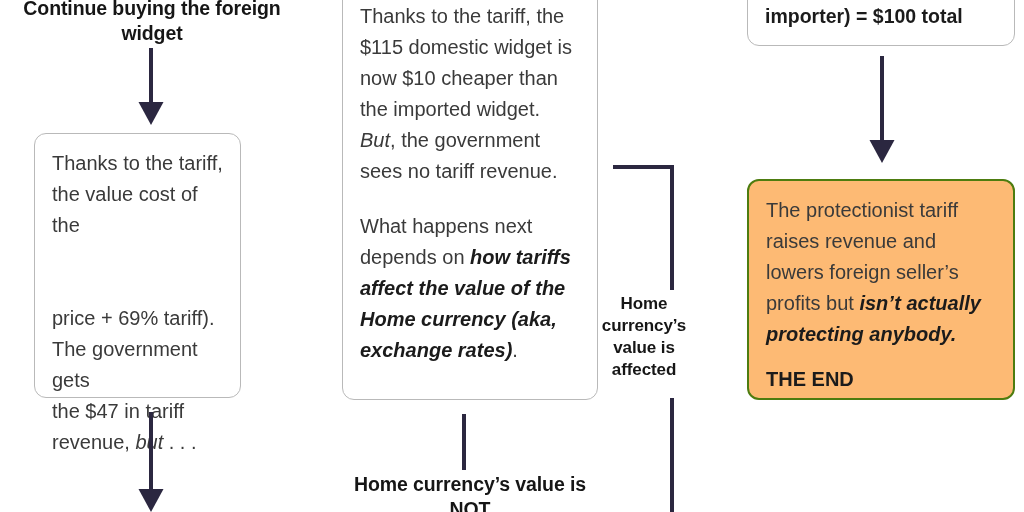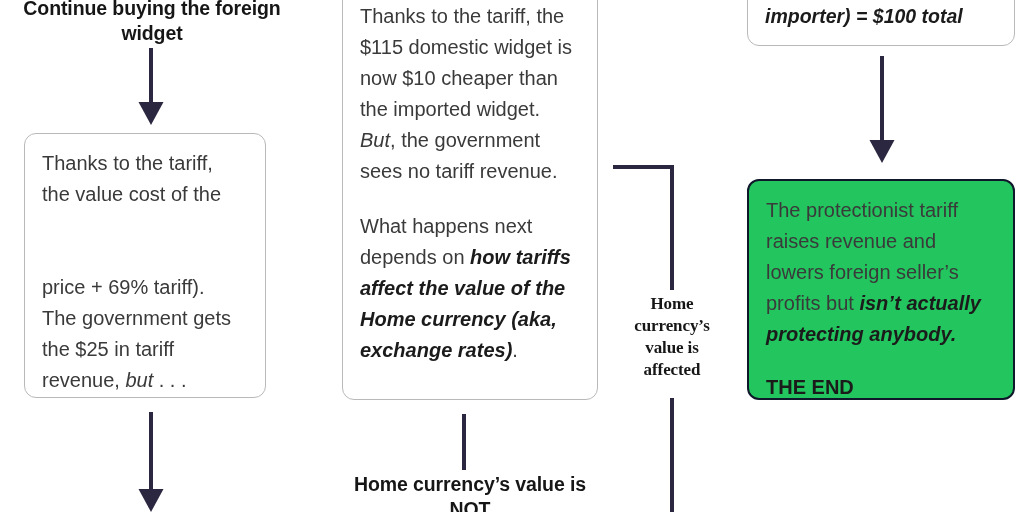"importer) = $100 total" div.body { font-style: italic -> none }
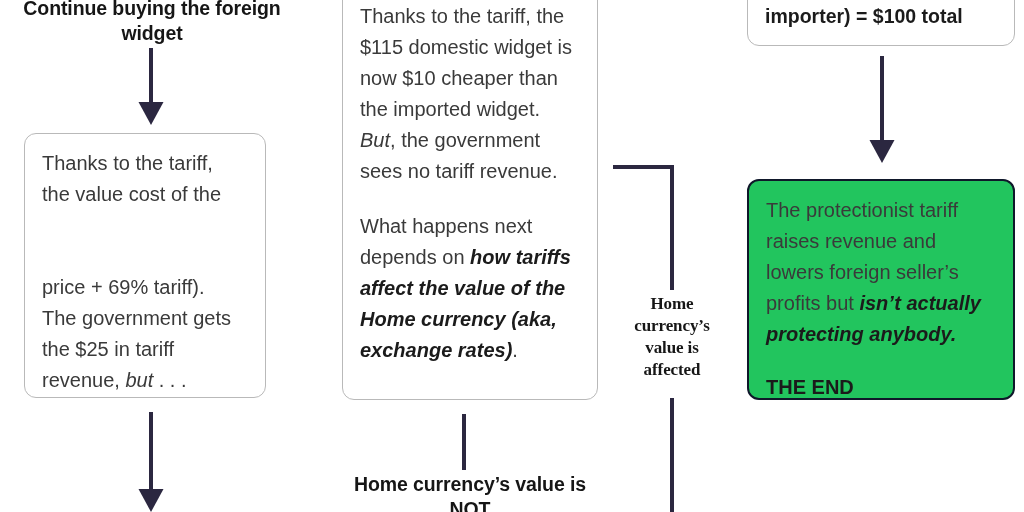"Thanks to the tariff," div.abs { left: 24px -> 34px; width: 242px -> 207px }
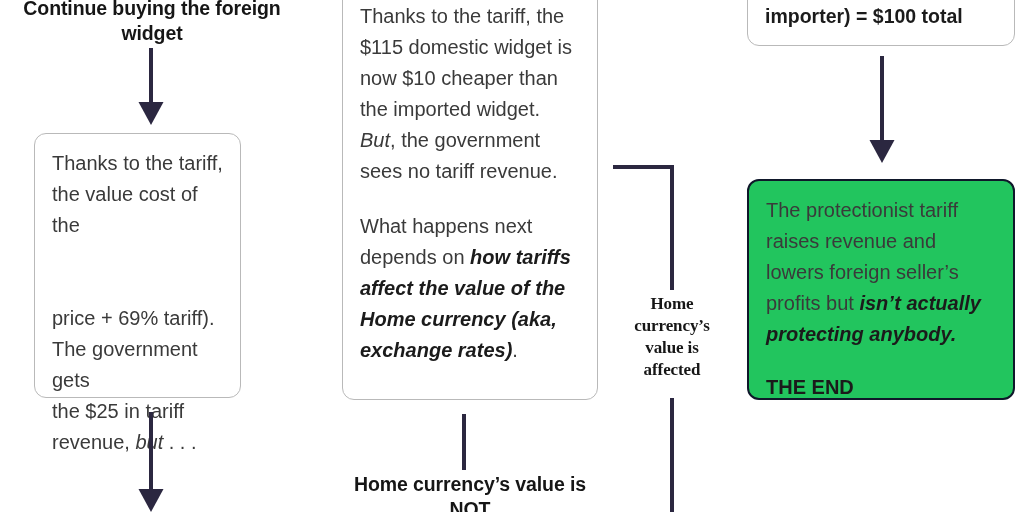"The protectionist tariff raises revenue" .card.accent-red { background: #22c55e -> #fdba74; border: 2px solid #0f172a -> 2px solid #4d7c0f }
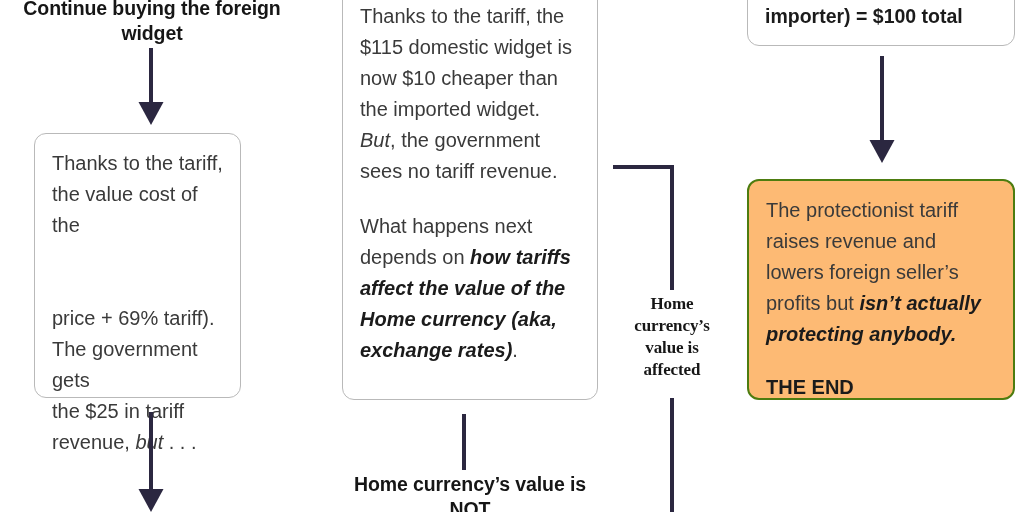"Home currency’s value is affected" div.abs { font-family: Liberation Serif, serif -> none; left: 616px -> 588px }
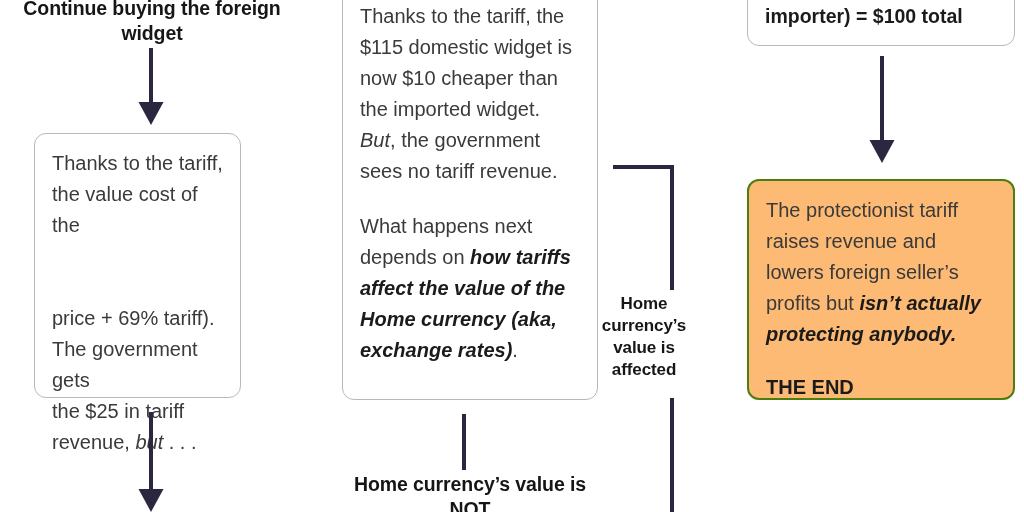"THE END" div.body { margin-top: 22px -> 14px }
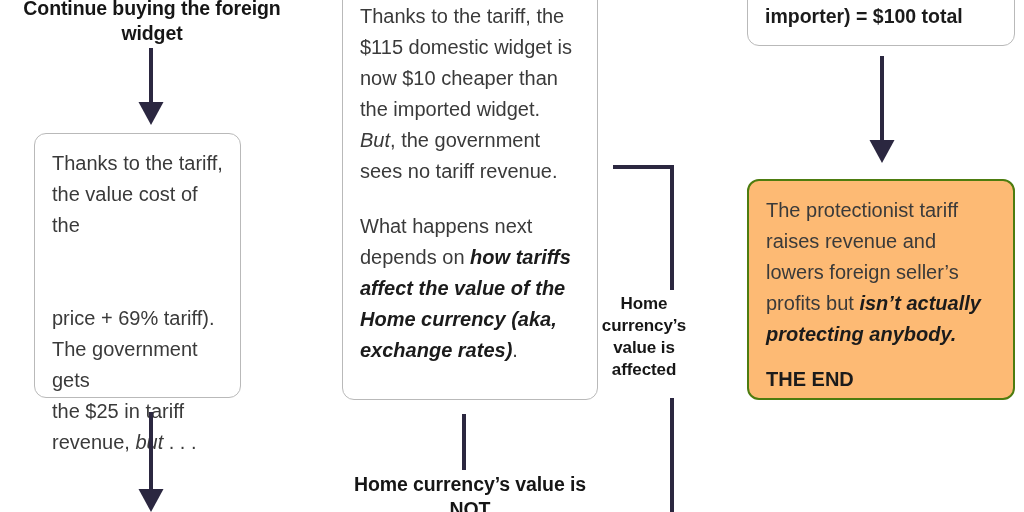"the $25 in tariff" span { text: $25 -> $47 }
